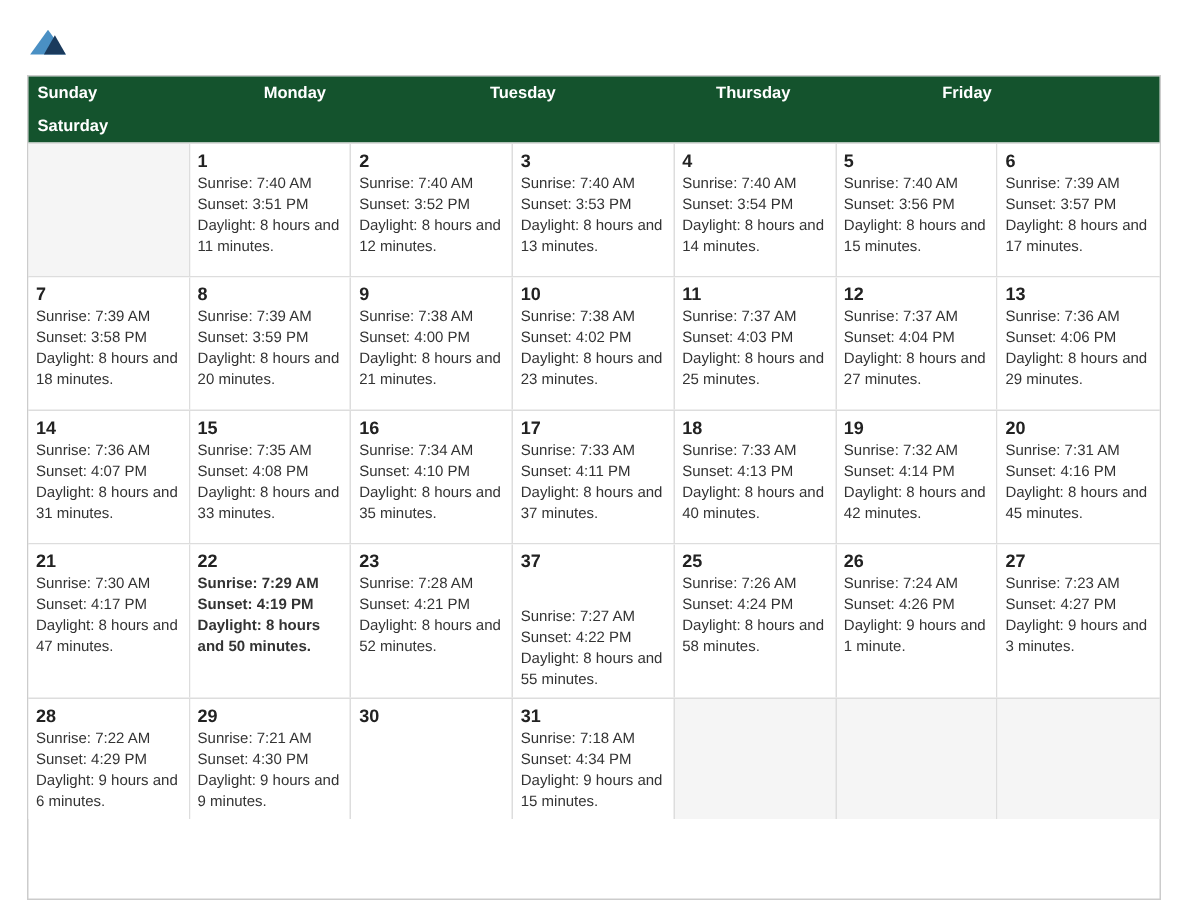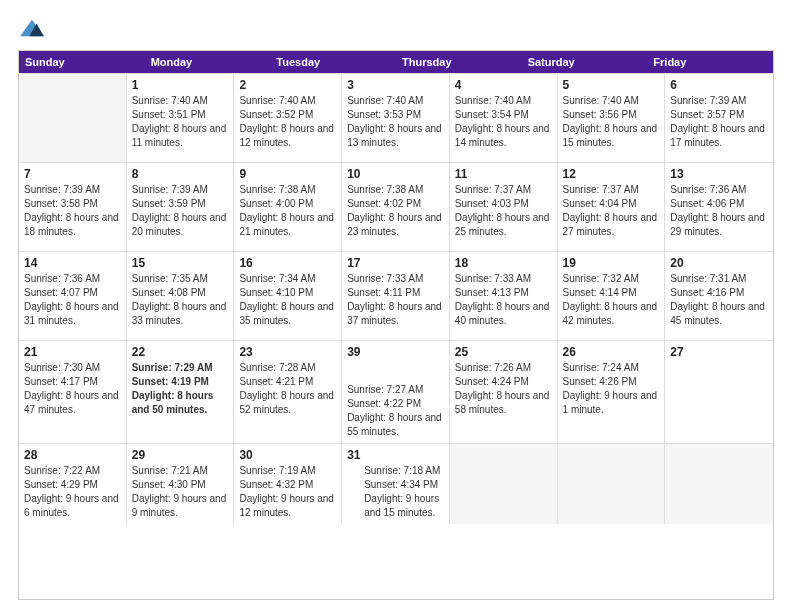"Sunday" .cal-header { background: #4c1d95 -> #14532d; grid-template-columns: repeat(6, 1fr) -> repeat(5, 1fr) }
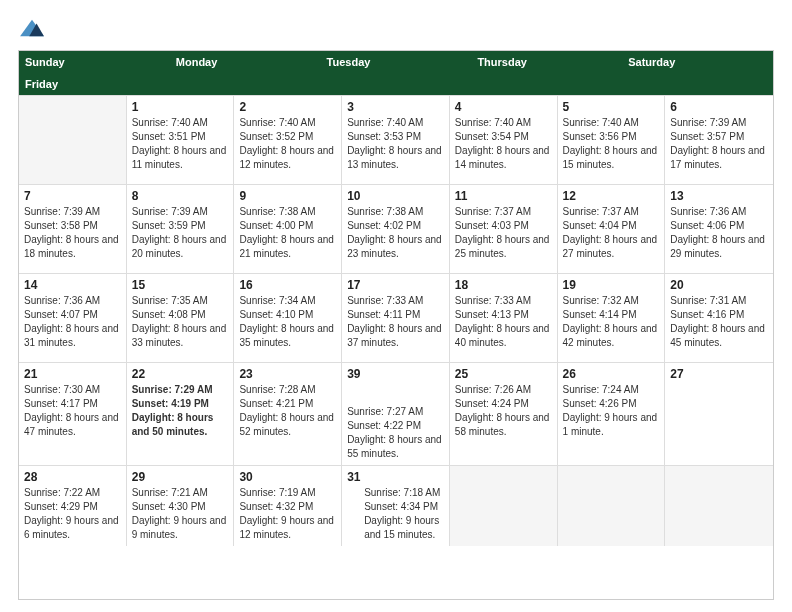"Saturday" div.cal-header-cell { order: before "Friday" -> after "Friday" }
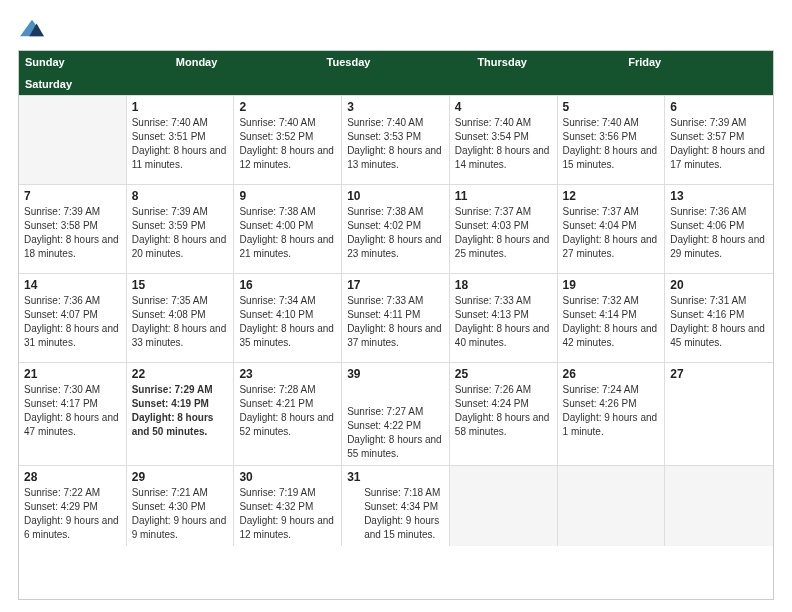"39" div.day-num { text: 39 -> 37 }
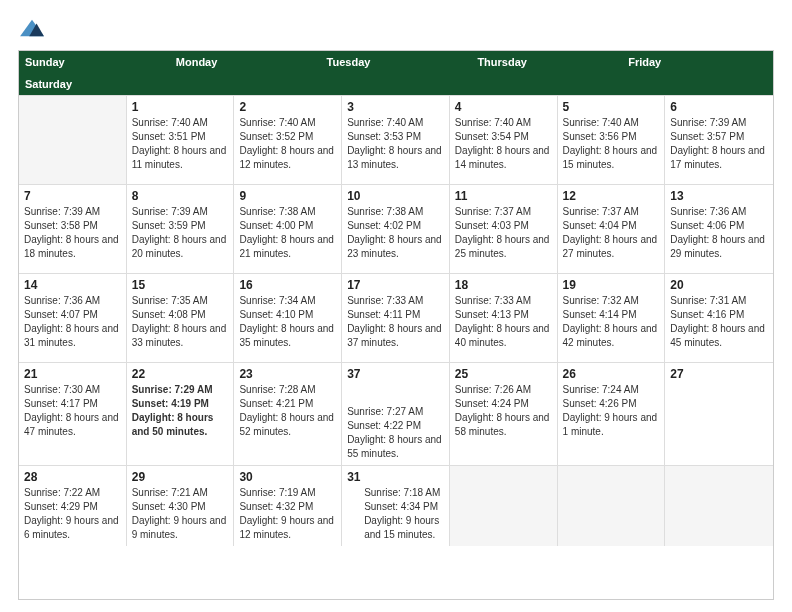"Sunrise: 7:23 AM" div.day-info { html: none -> <div>Sunrise: 7:23 AM Sunset: 4:27 PM Daylight: 9 hours and 3 minutes.</div> }
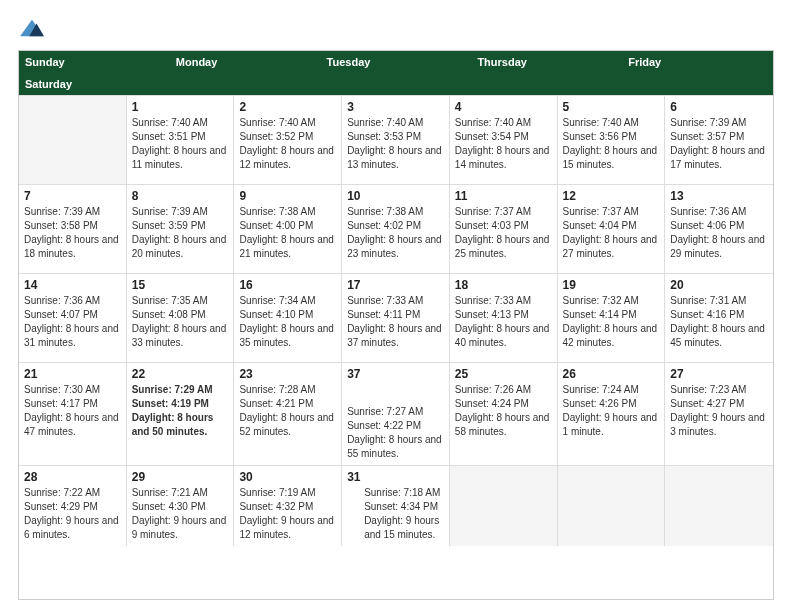"Sunrise: 7:19 AM" div.day-info { html: <div>Sunrise: 7:19 AM Sunset: 4:32 PM Daylight: 9 hours and 12 minutes.</div> -> none }
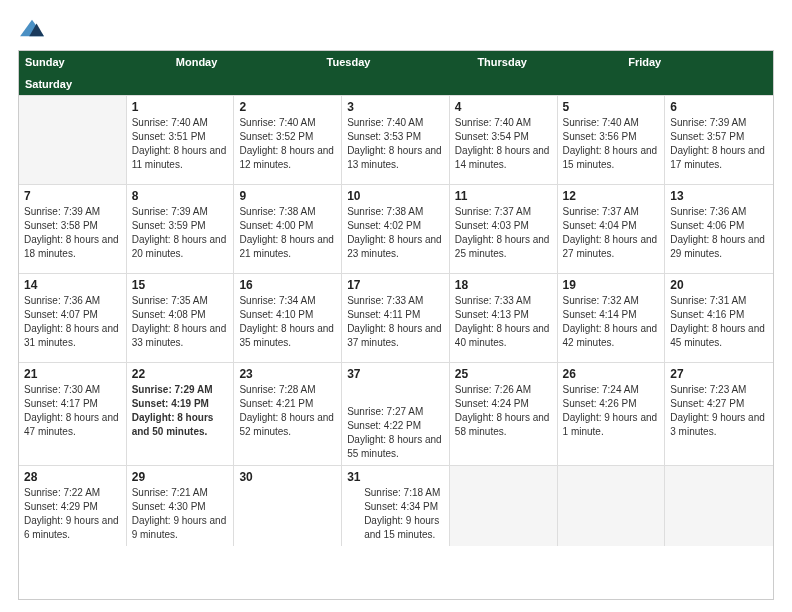"Sunrise: 7:18 AM" div.day-info { margin-left: 17px -> none }
